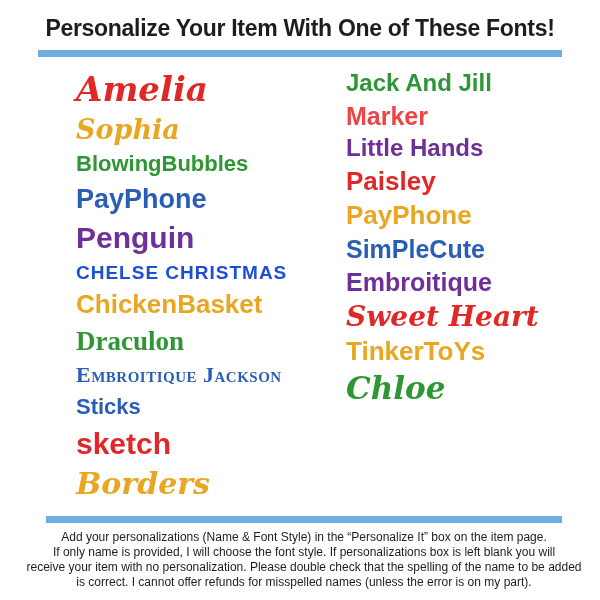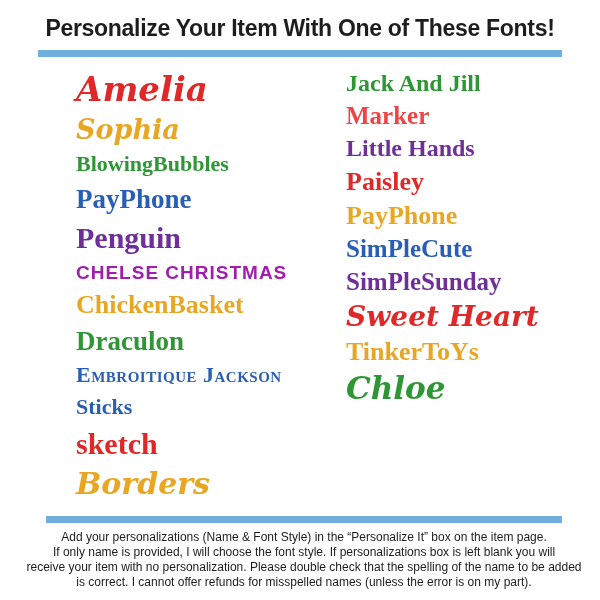"Jack And Jill" .print { font-family: Liberation Serif, serif -> Liberation Sans, sans-serif }
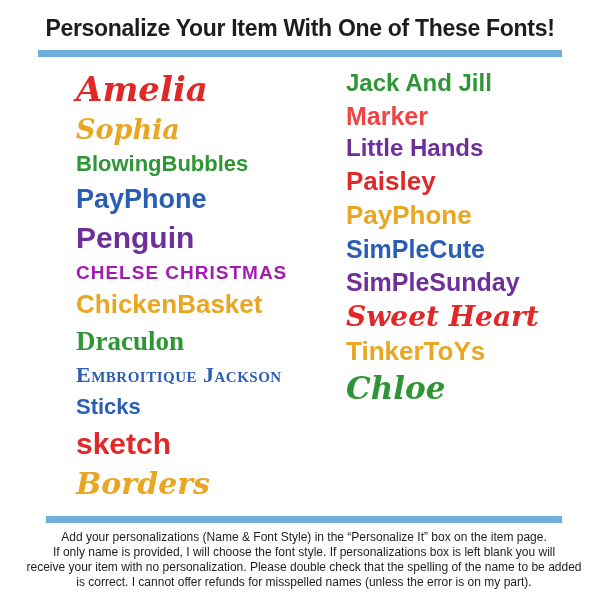"CHELSE CHRISTMAS" div.font-item { color: #a21caf -> #1d4ed8 }
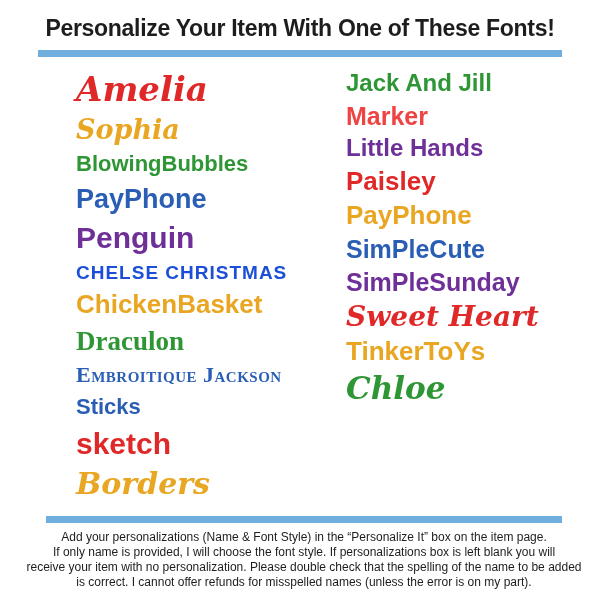"SimPleSunday" div.font-item { text: SimPleSunday -> Embroitique }
